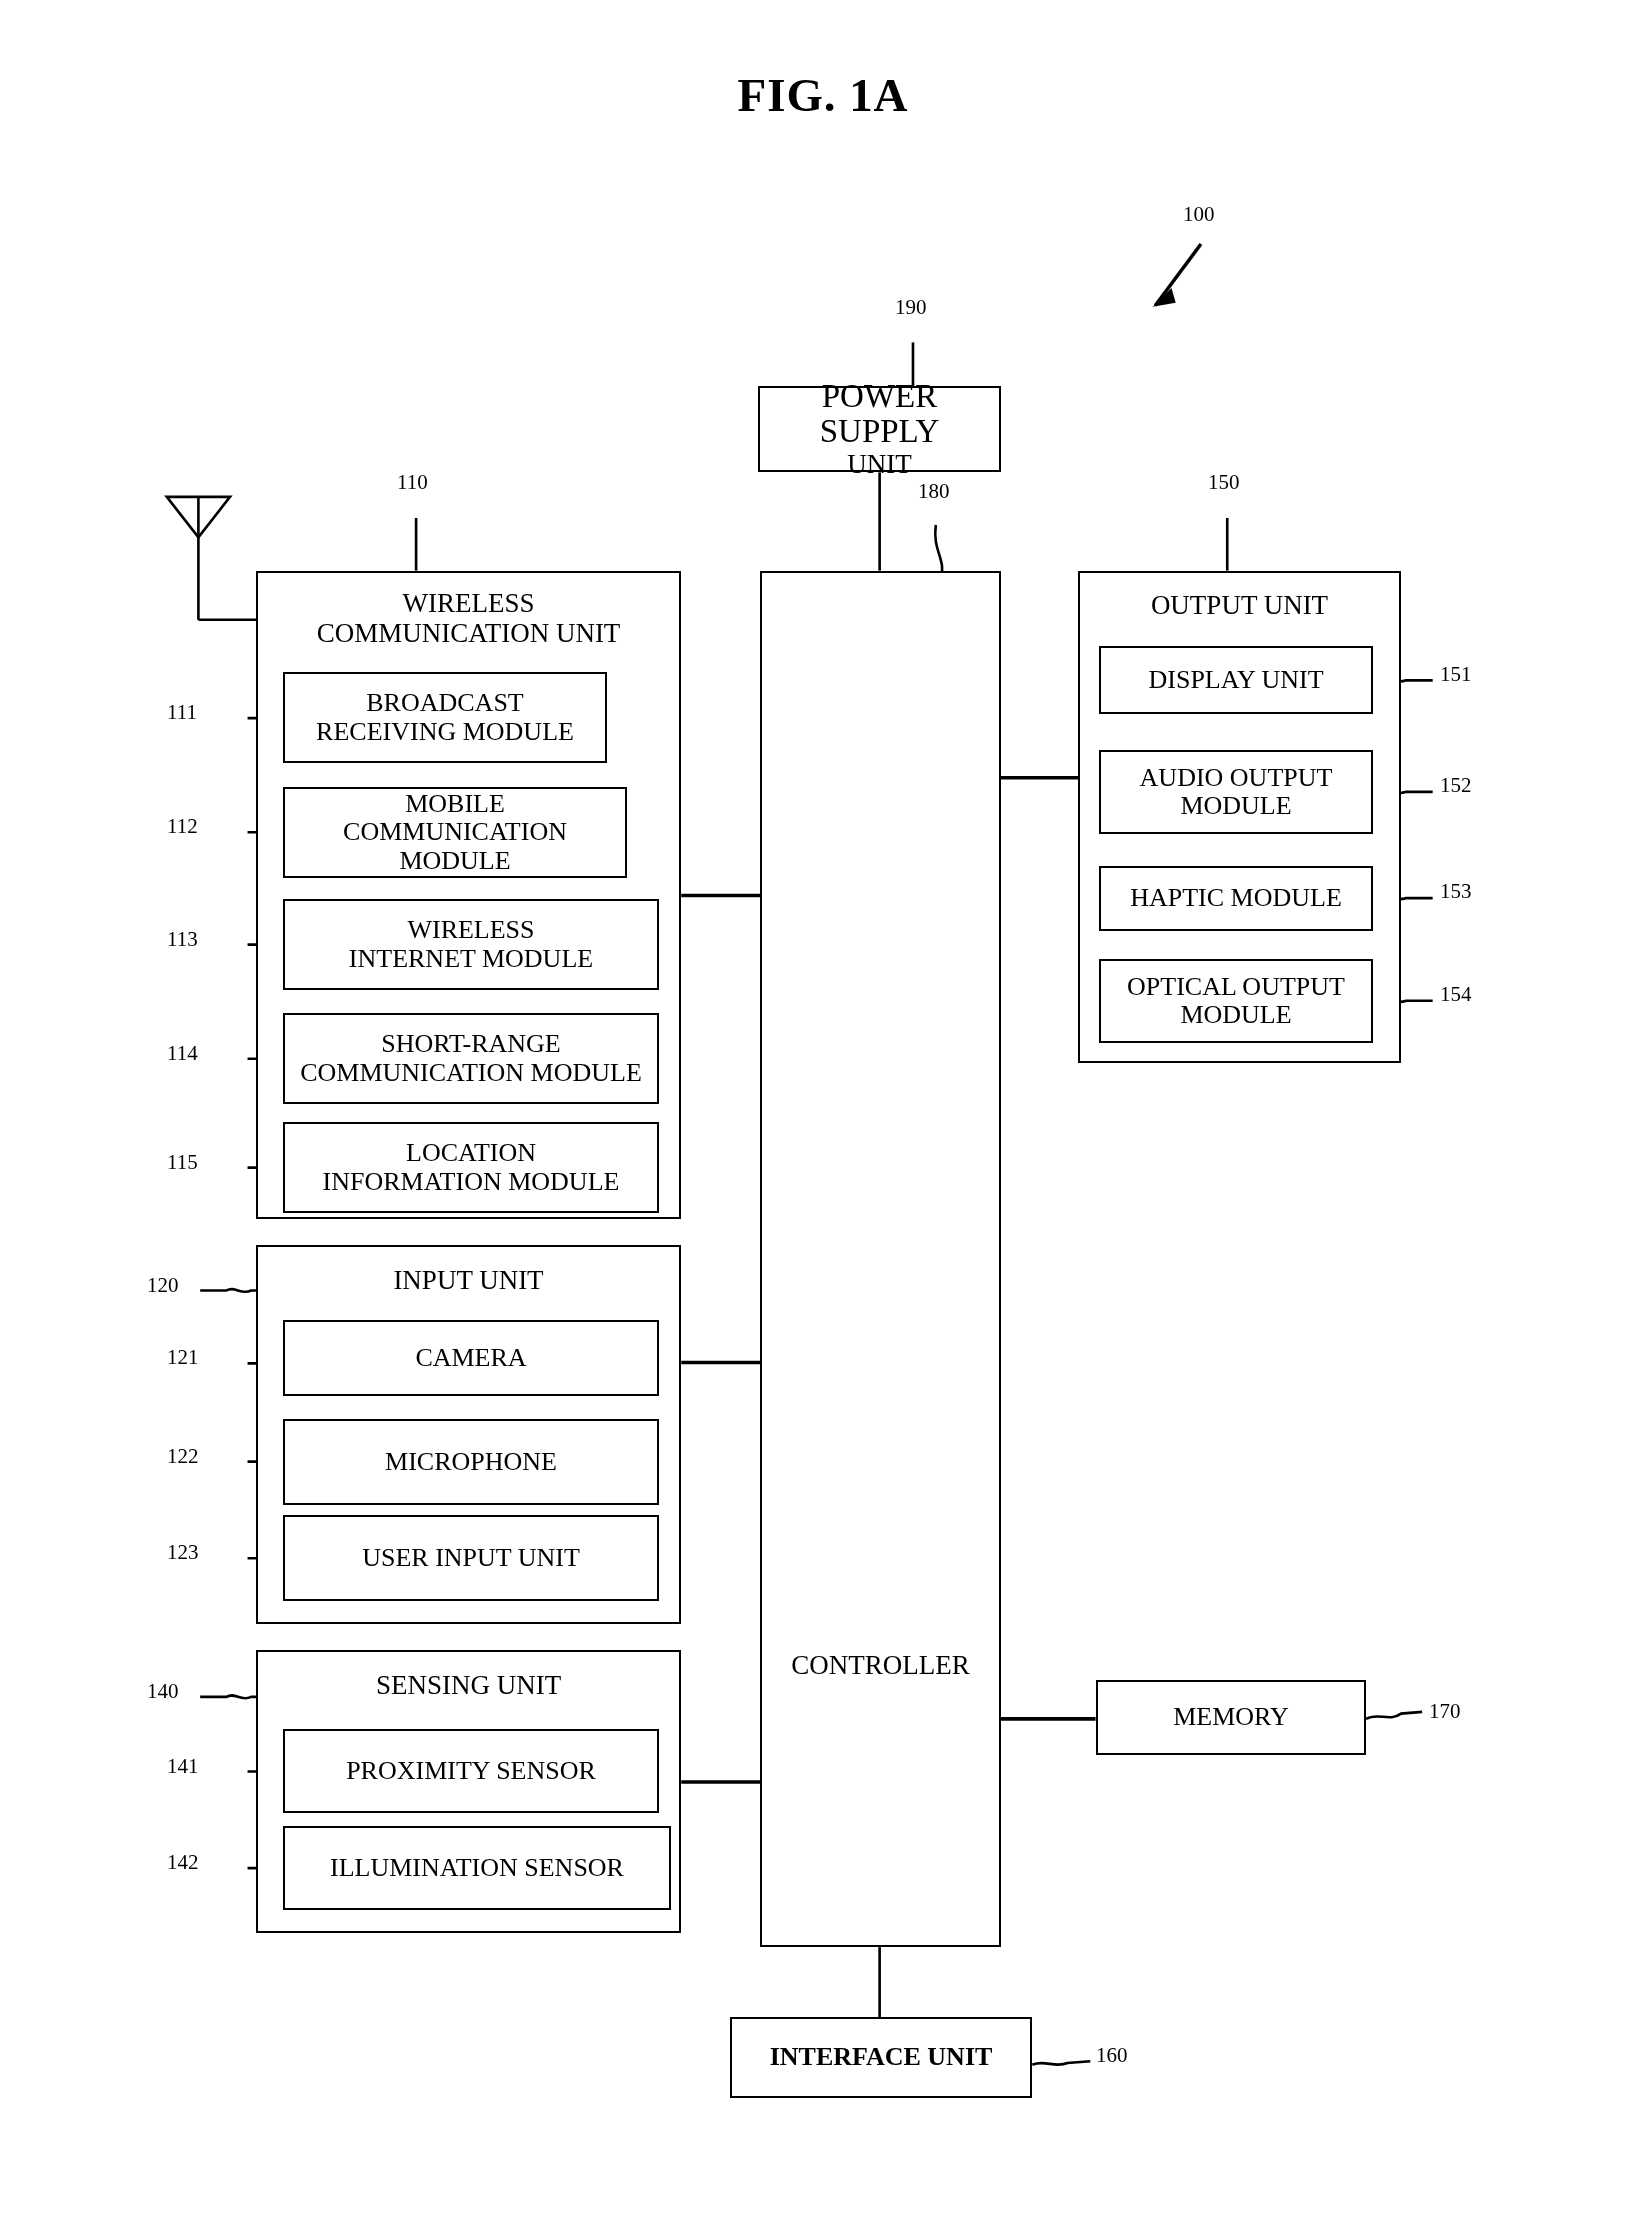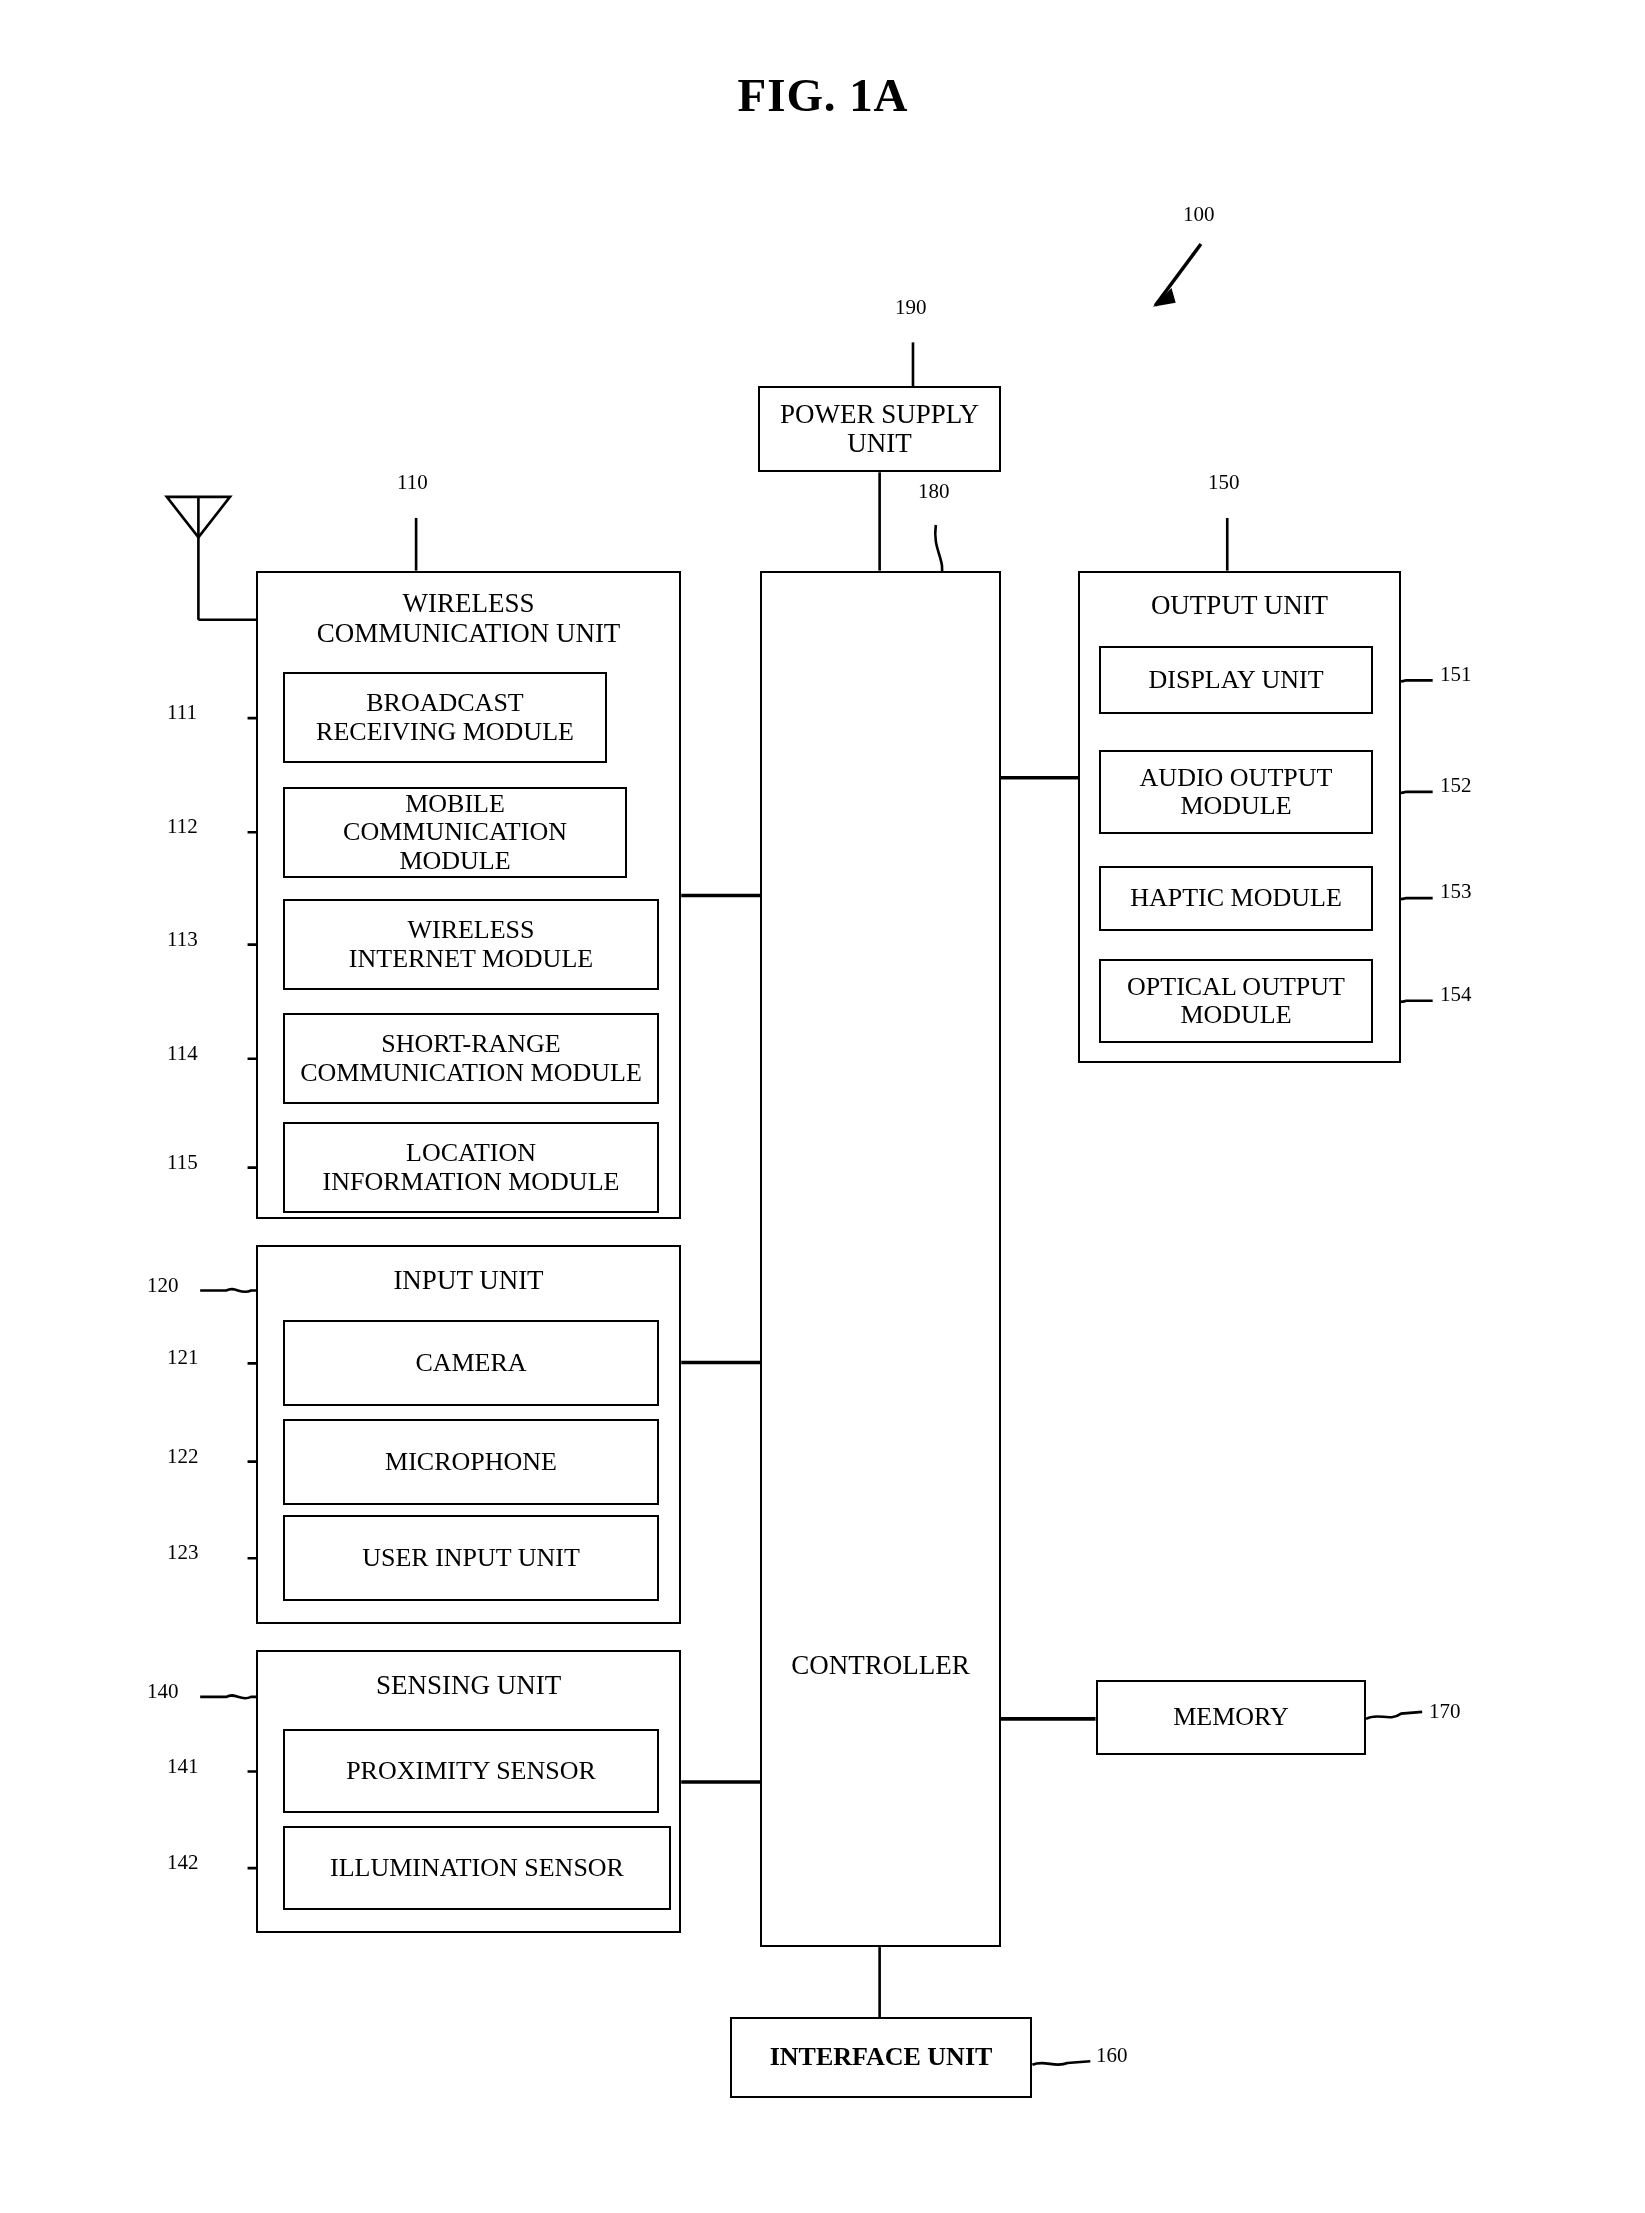"POWER SUPPLY" div { font-size: 27px -> 33px }
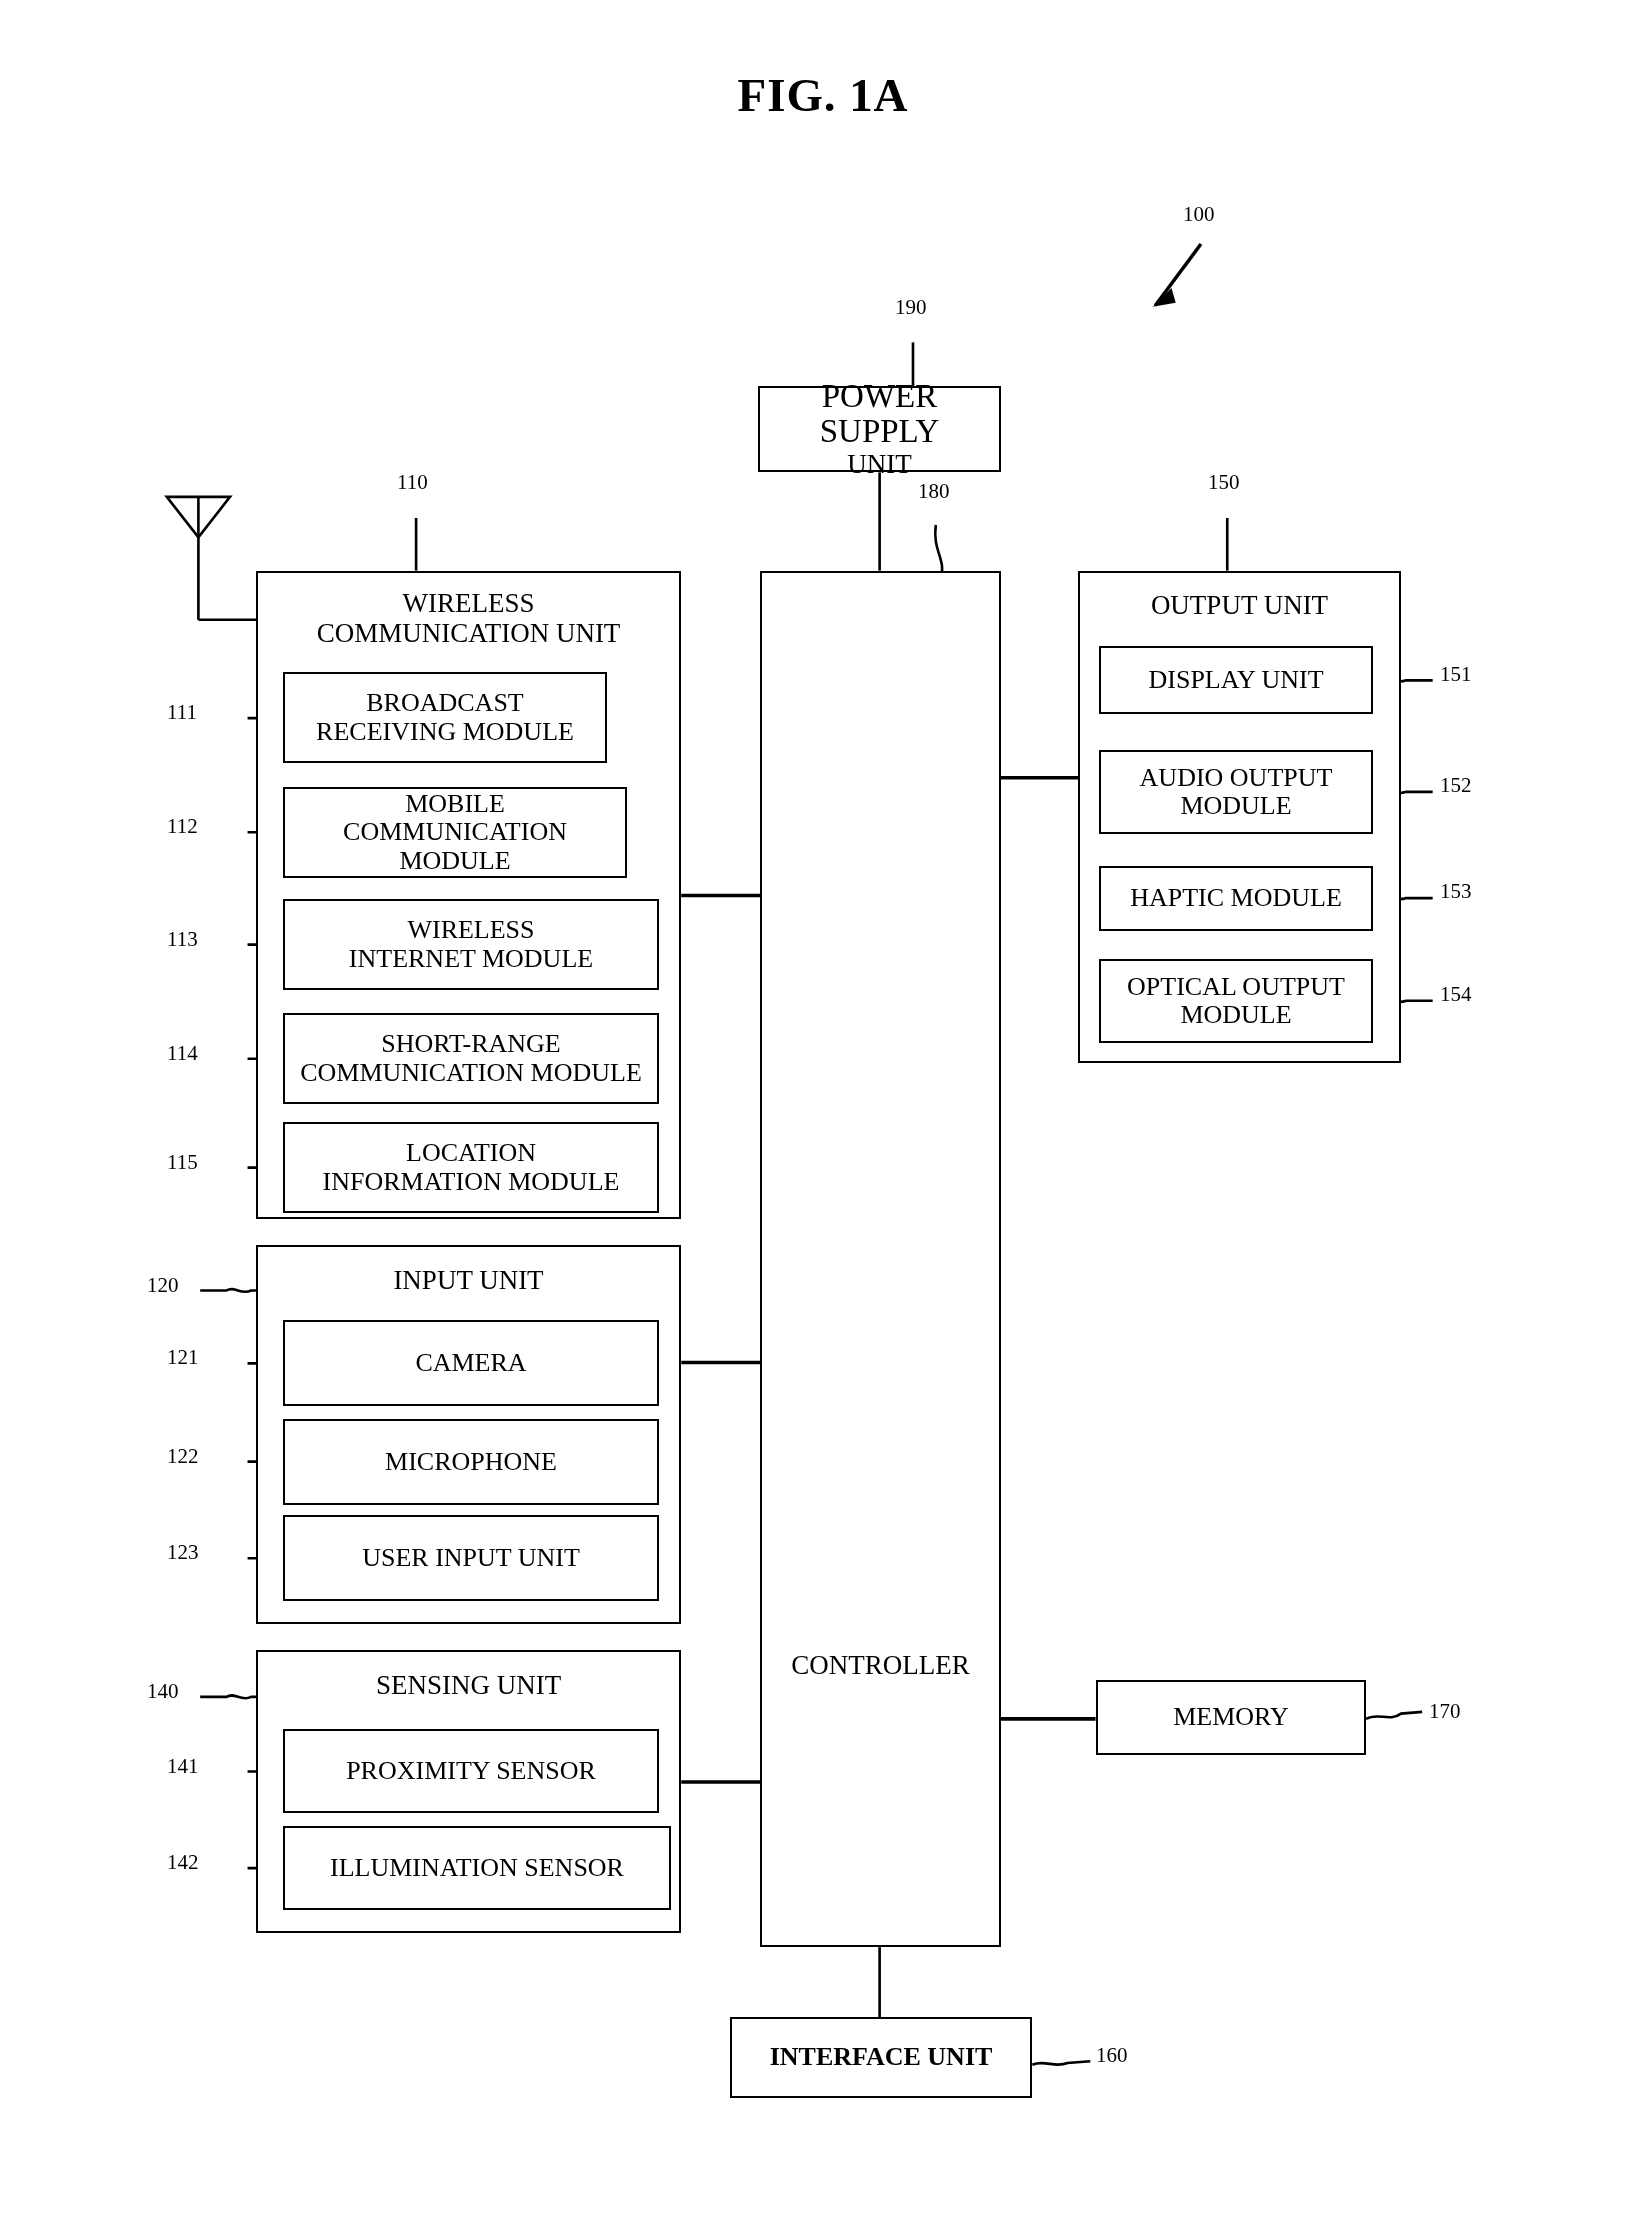"CAMERA" div.box { height: 86px -> 76px }
